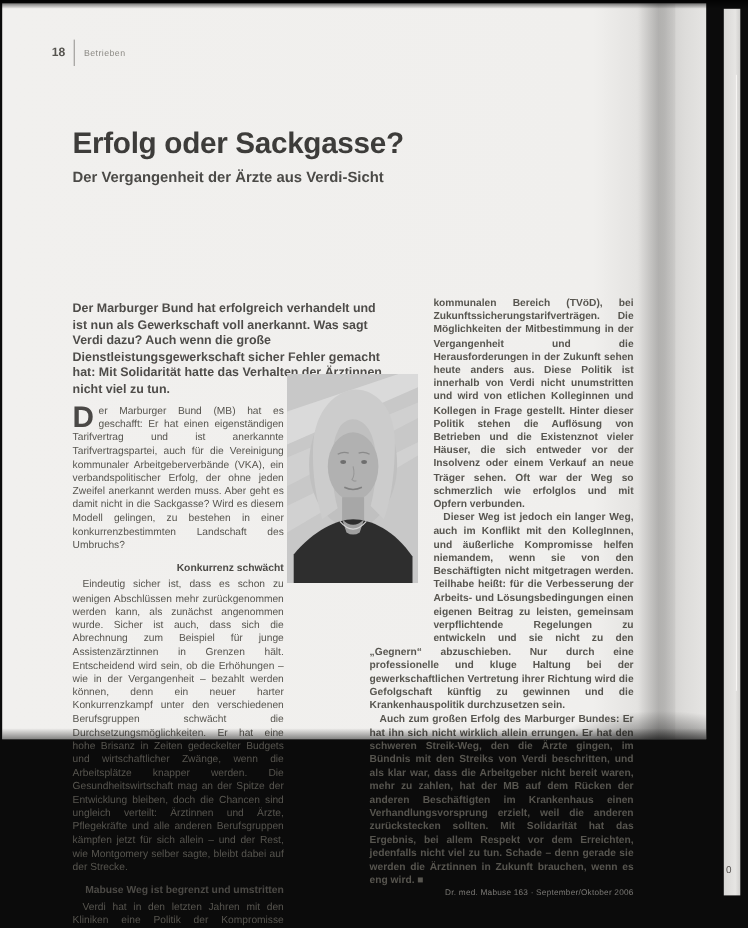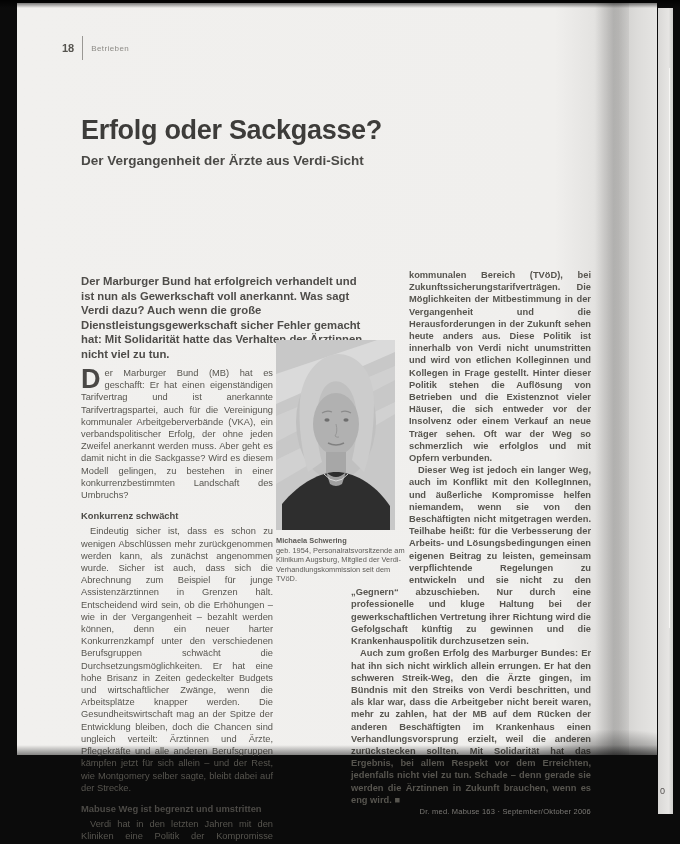"18" .page { height: 752px -> 669px; left: 17px -> 2px }
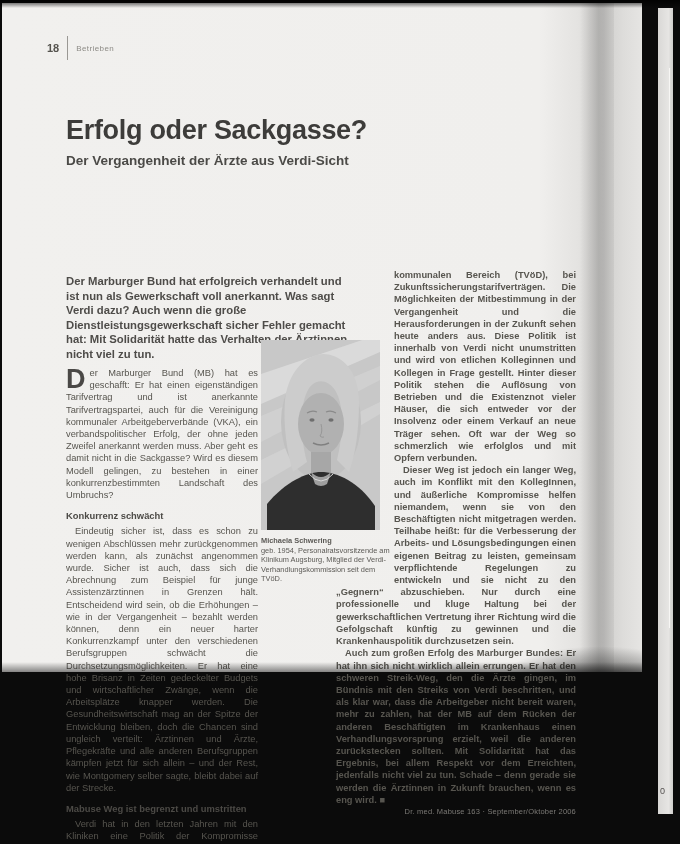"Konkurrenz schwächt" .col h3 { text-align: left -> right }
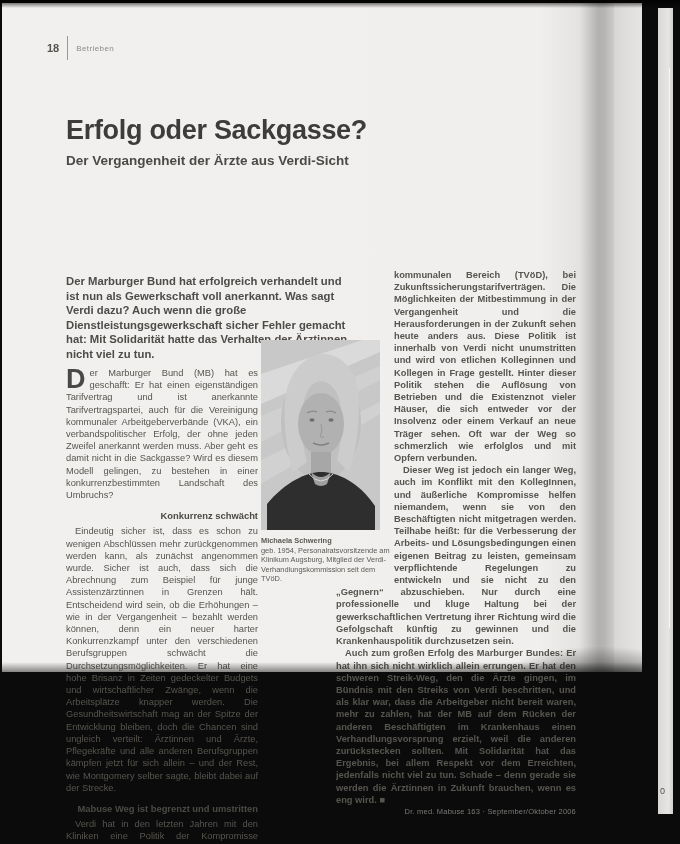"Michaela Schwering" div.caption { html: <div> <div>Michaela Schwering</div> <div>geb. 1954, Personalratsvorsitzende am Klinikum Augsburg, Mitglied der Verdi-Verhandlungskommission seit dem TVöD.</div> </div> -> none }
